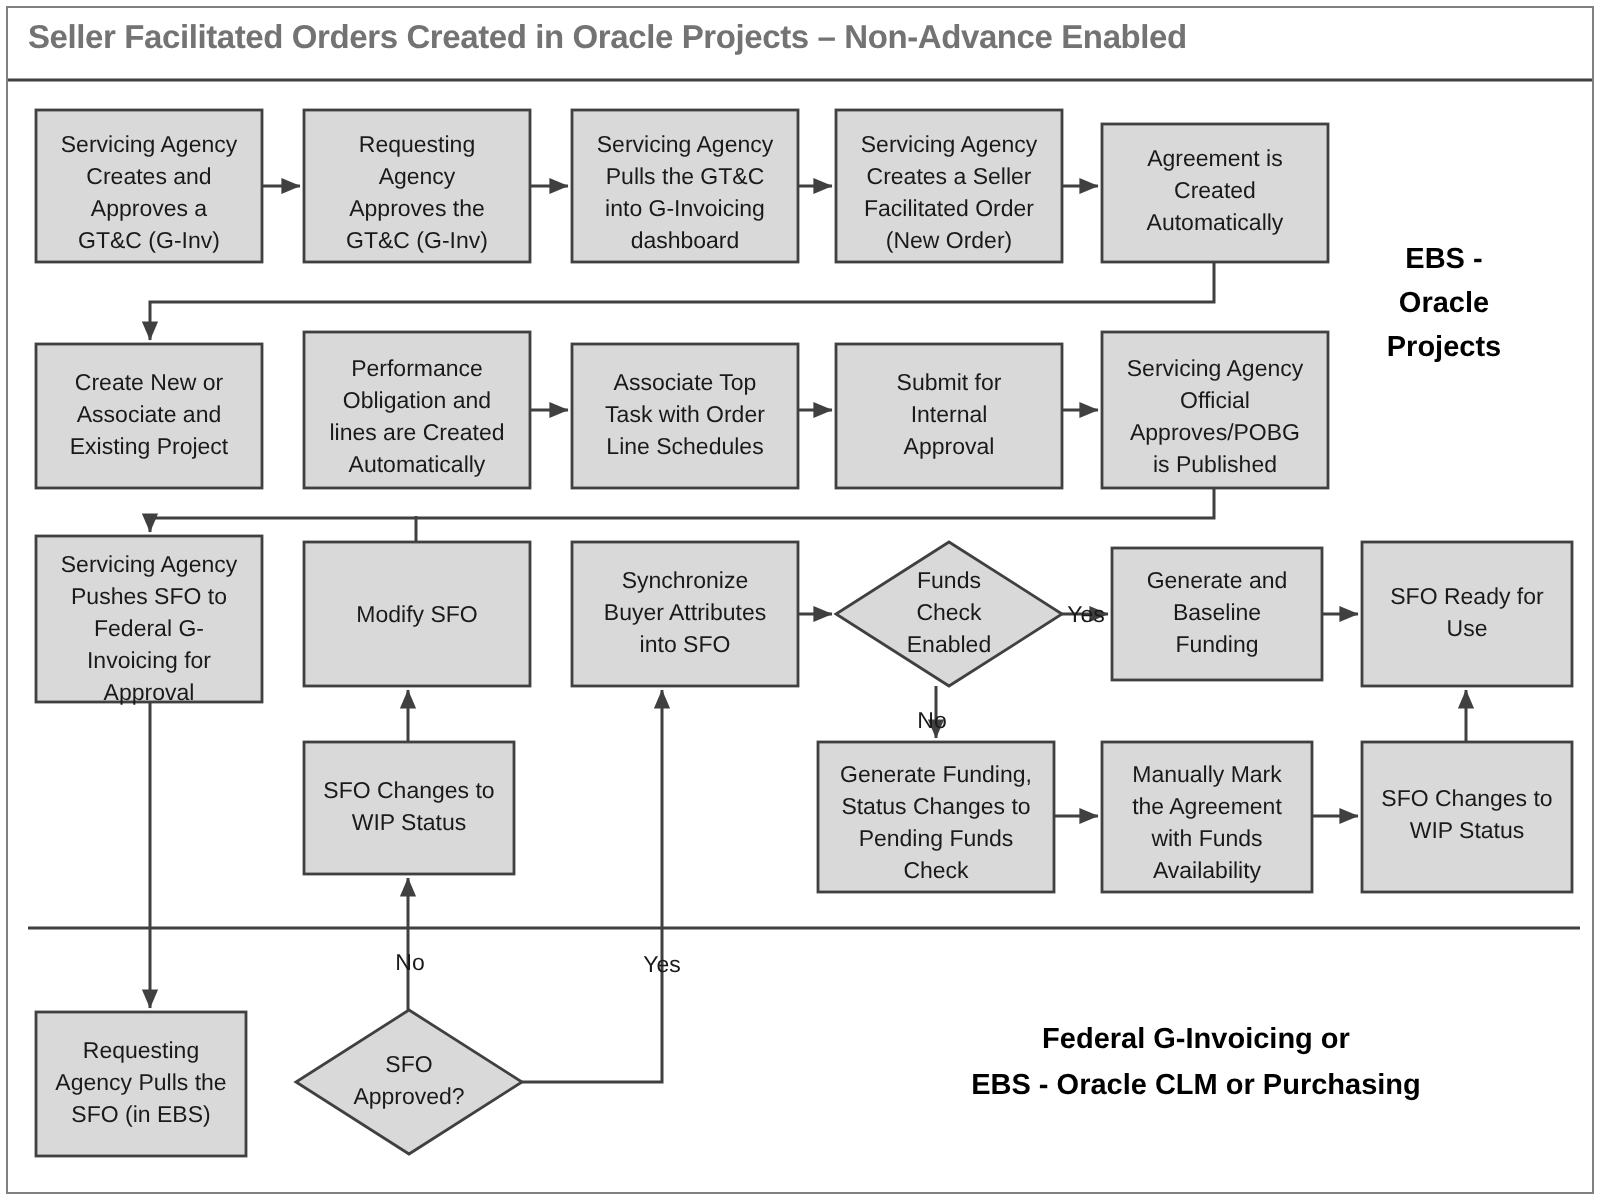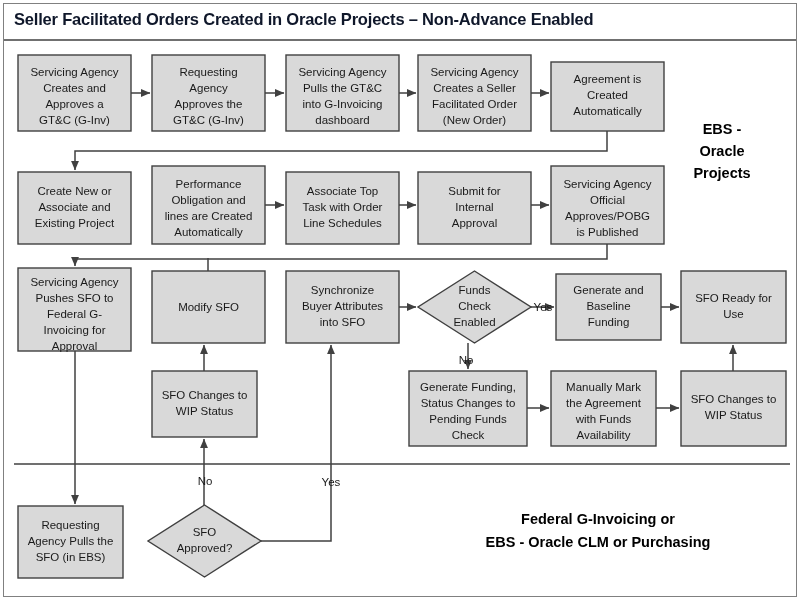"Seller Facilitated Orders Created in" .title-text { color: #0f172a -> #737373 }
